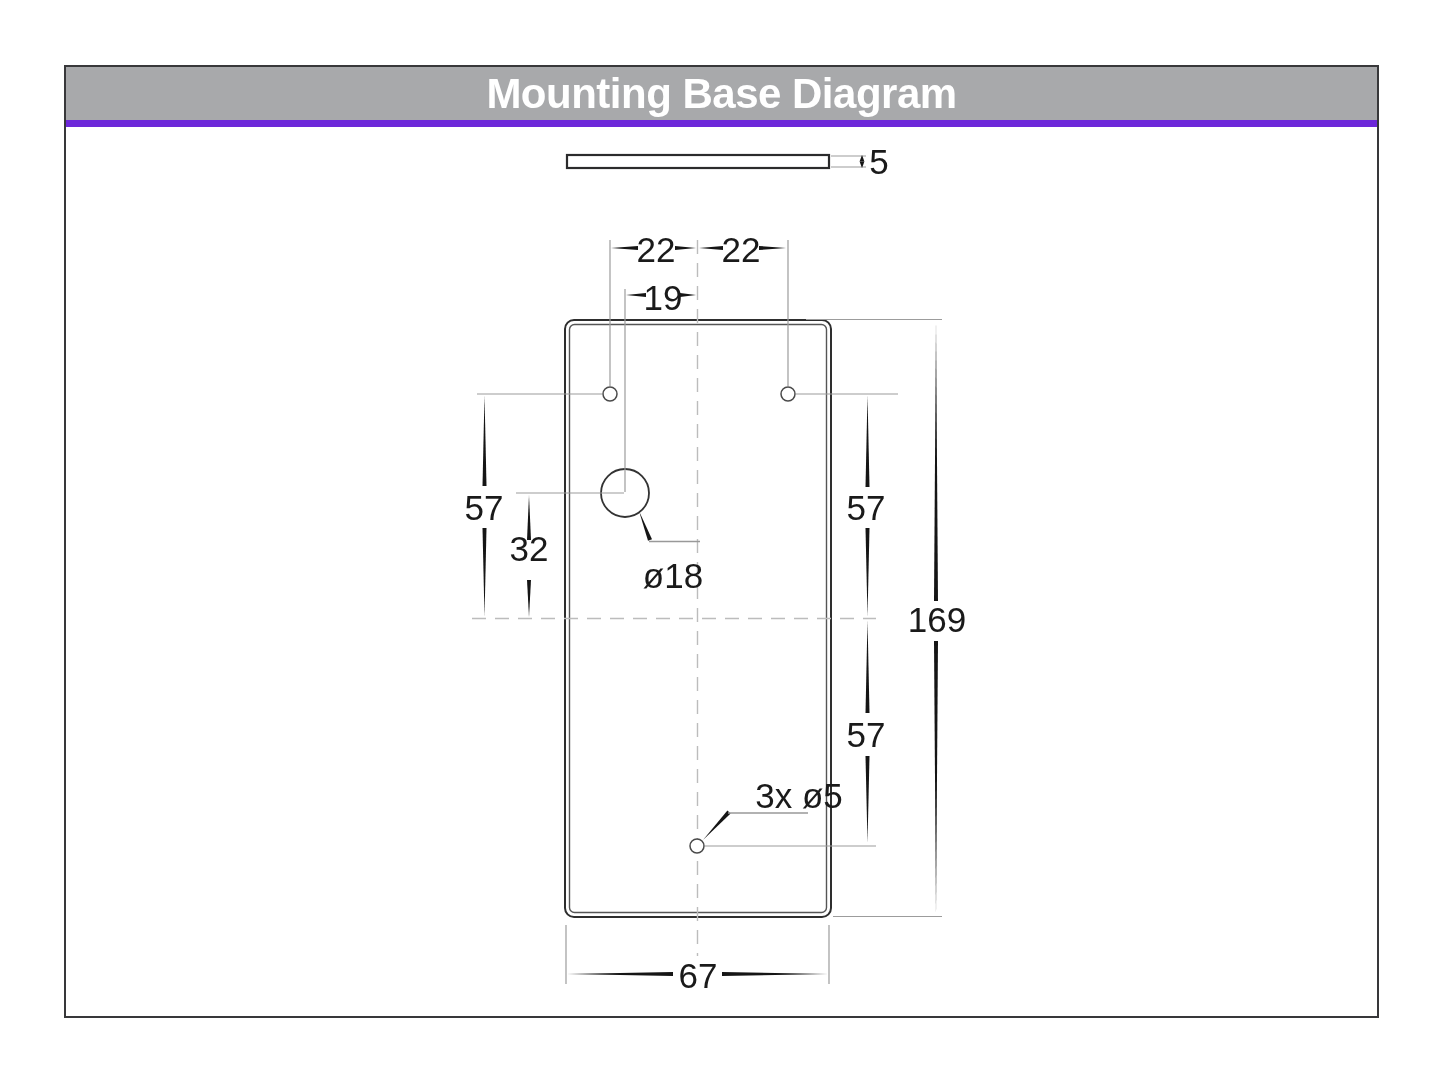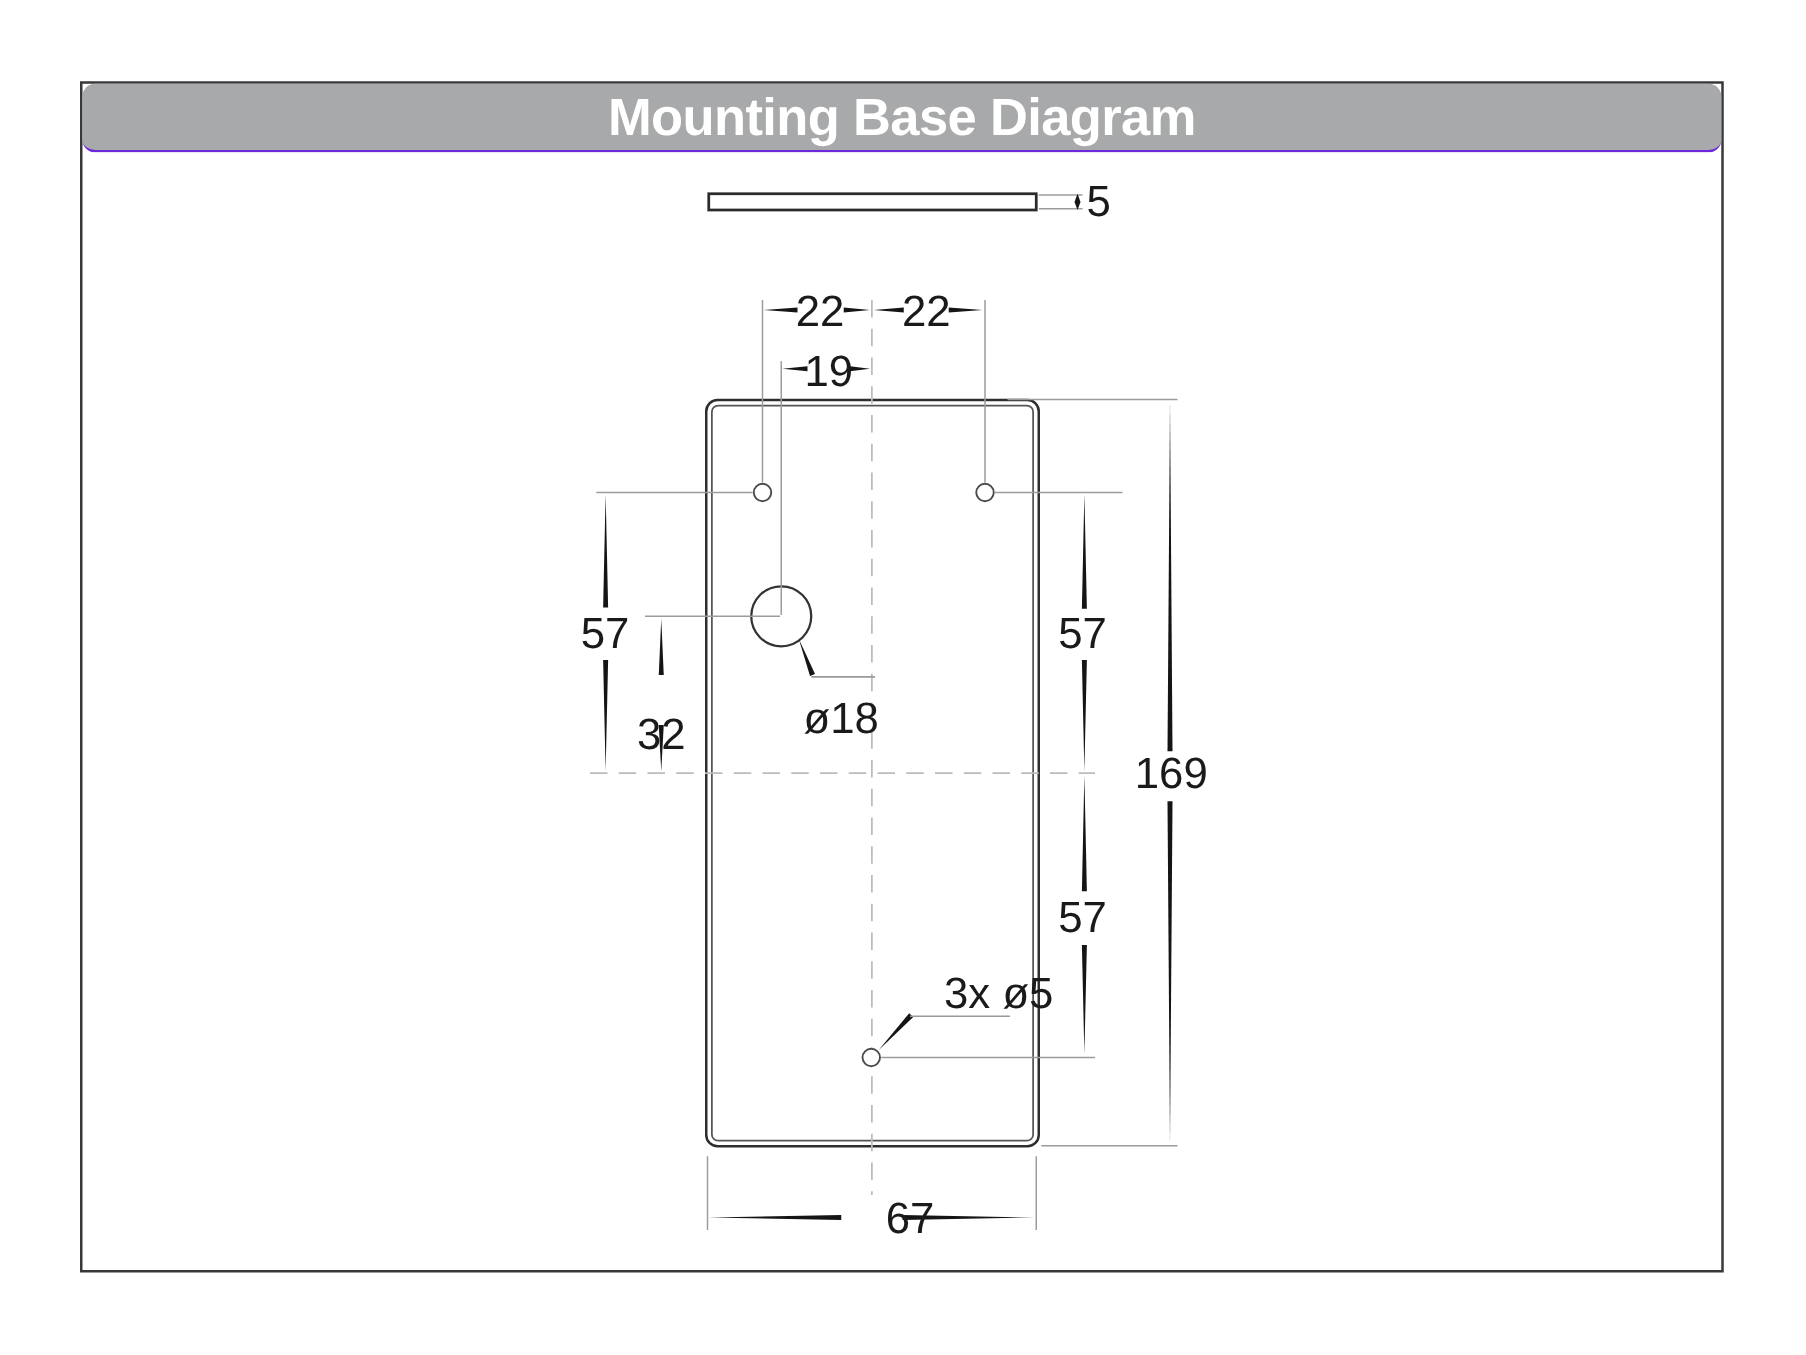"Mounting Base Diagram" .titlebar { border-bottom: 2px solid #6d28d9 -> 7px solid #6d28d9; border-radius: 10px -> none }
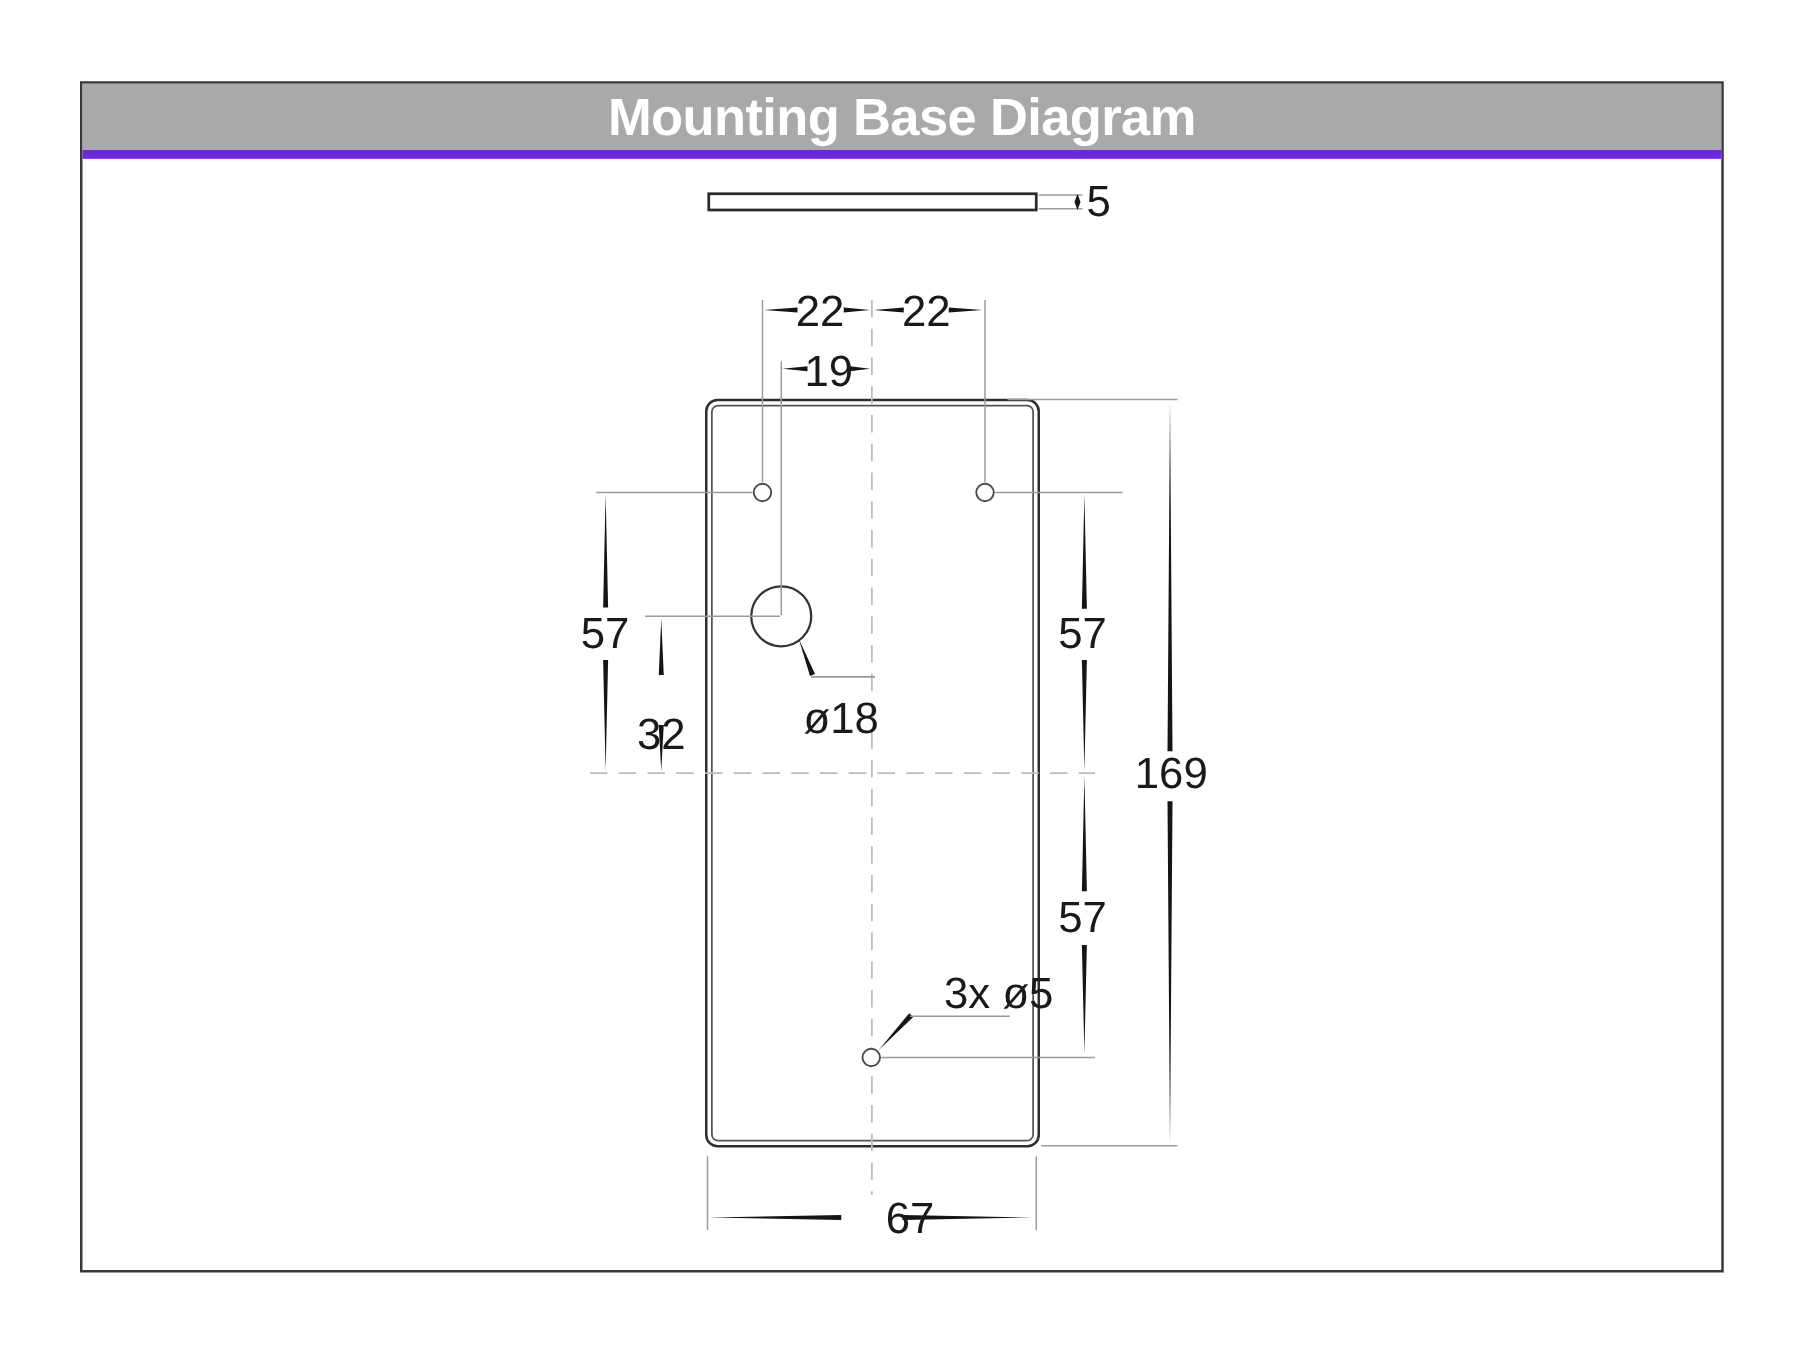"32" span.dim { top: 588px -> 548px }
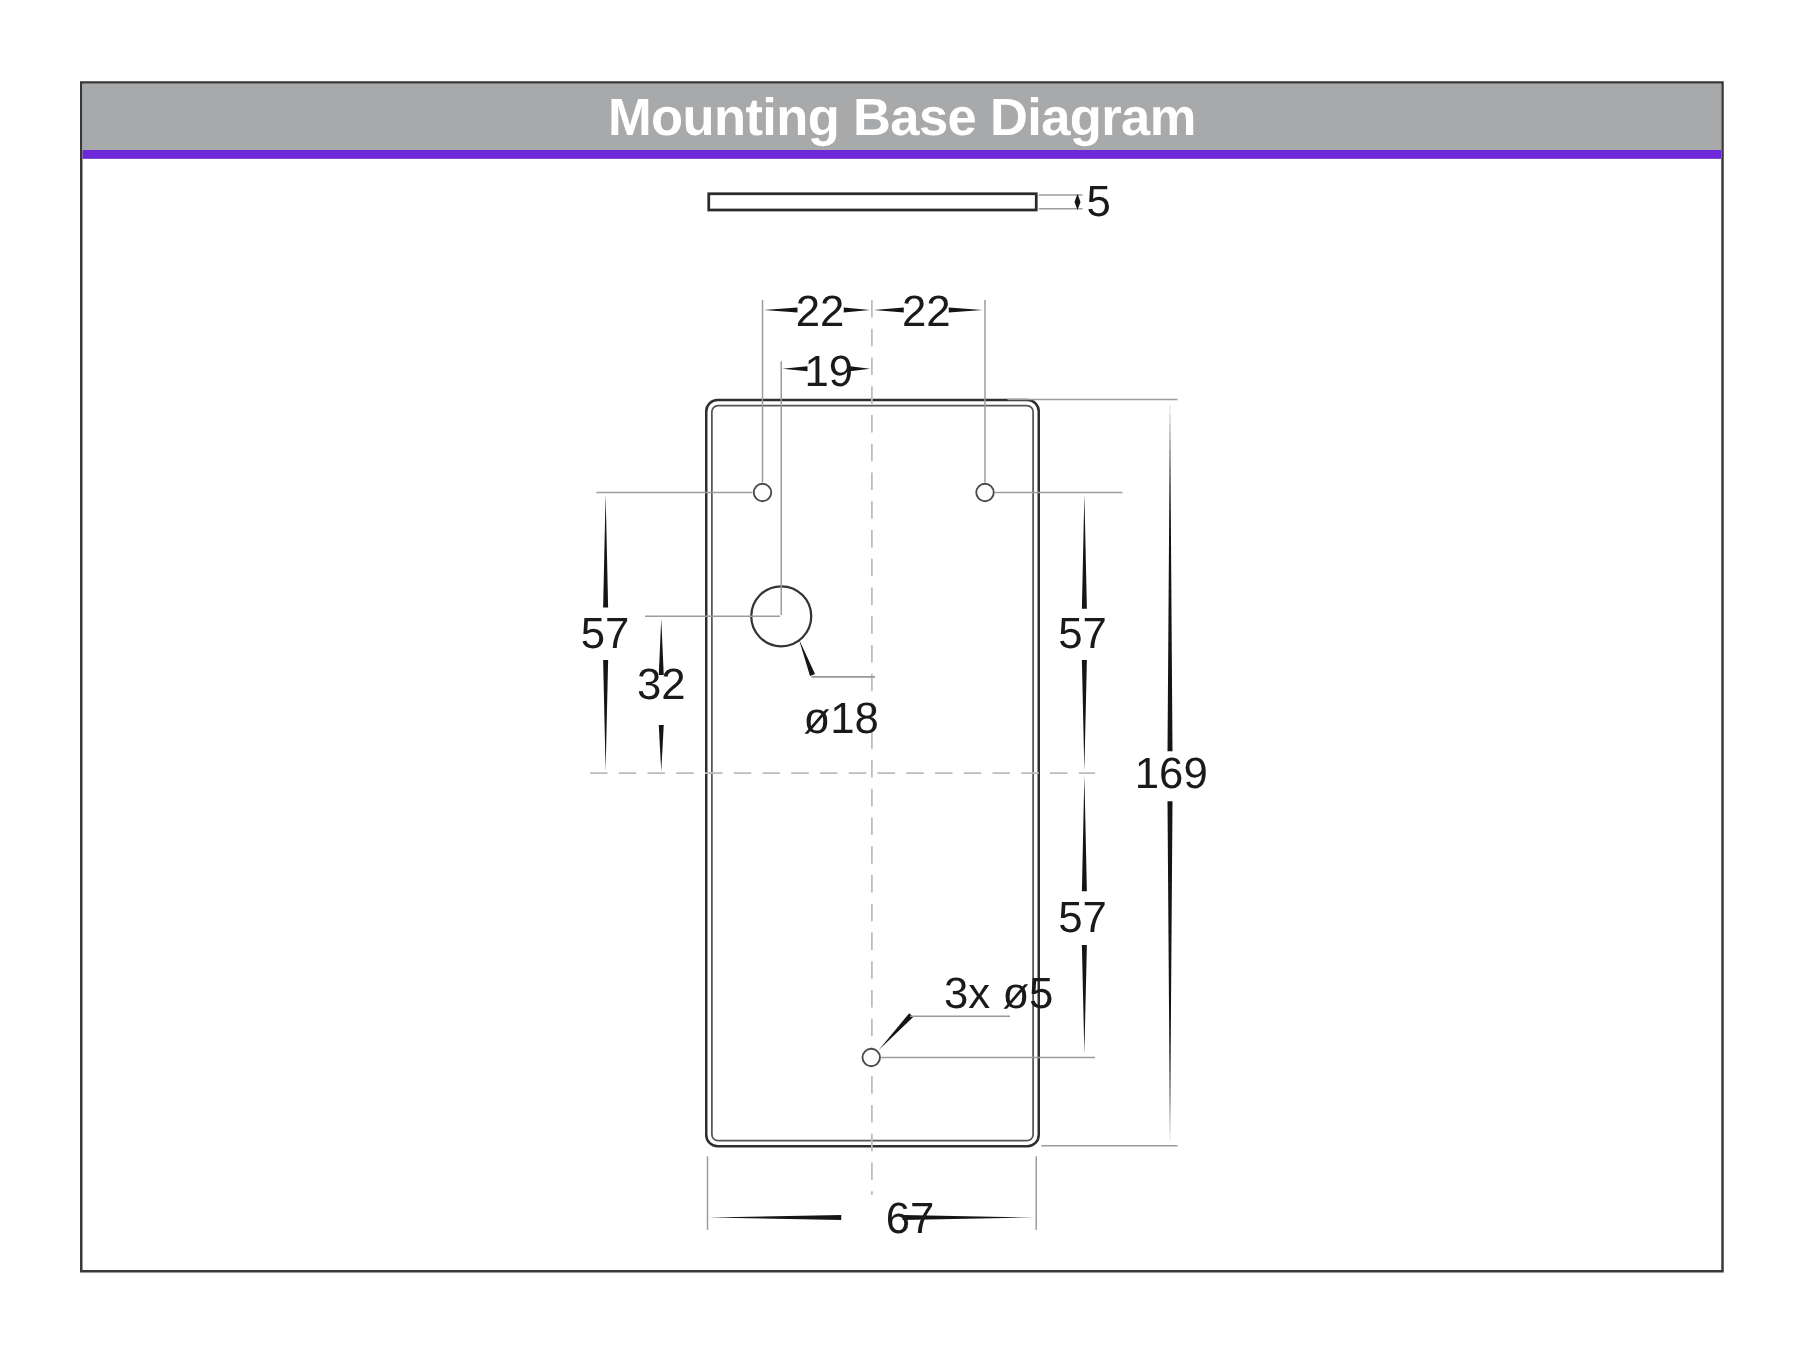"67" span.dim { left: 728px -> 698px }
